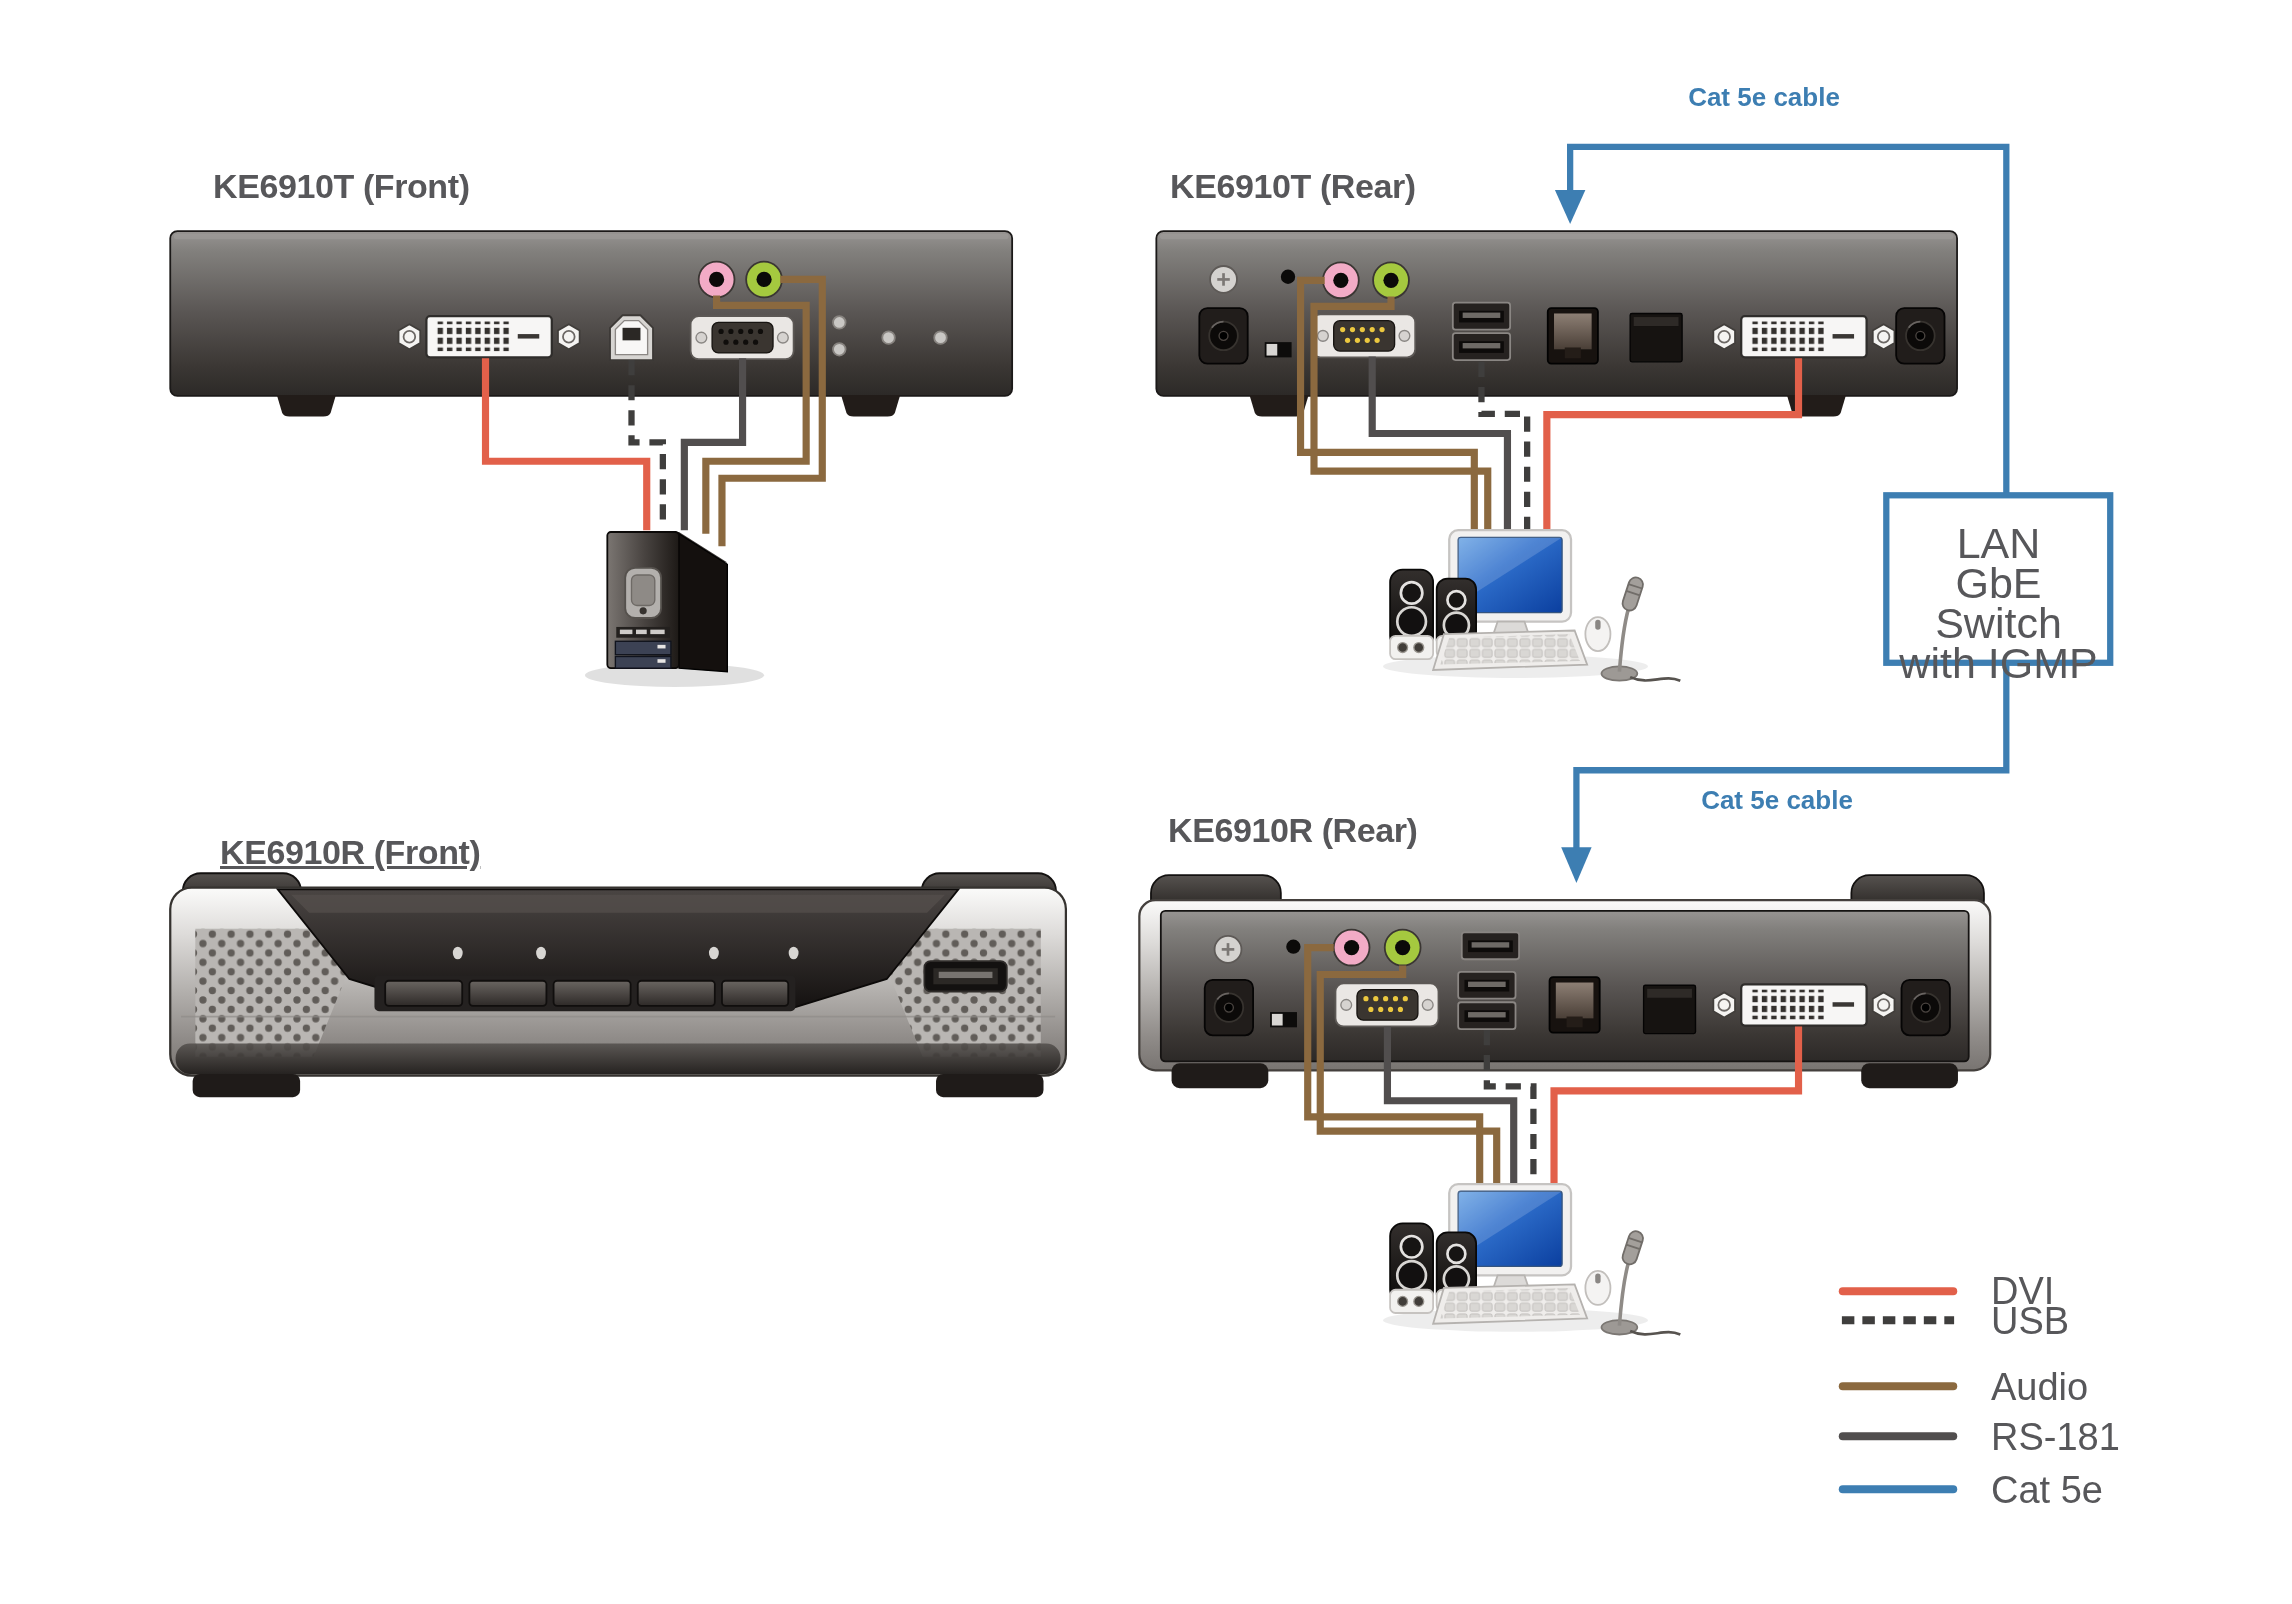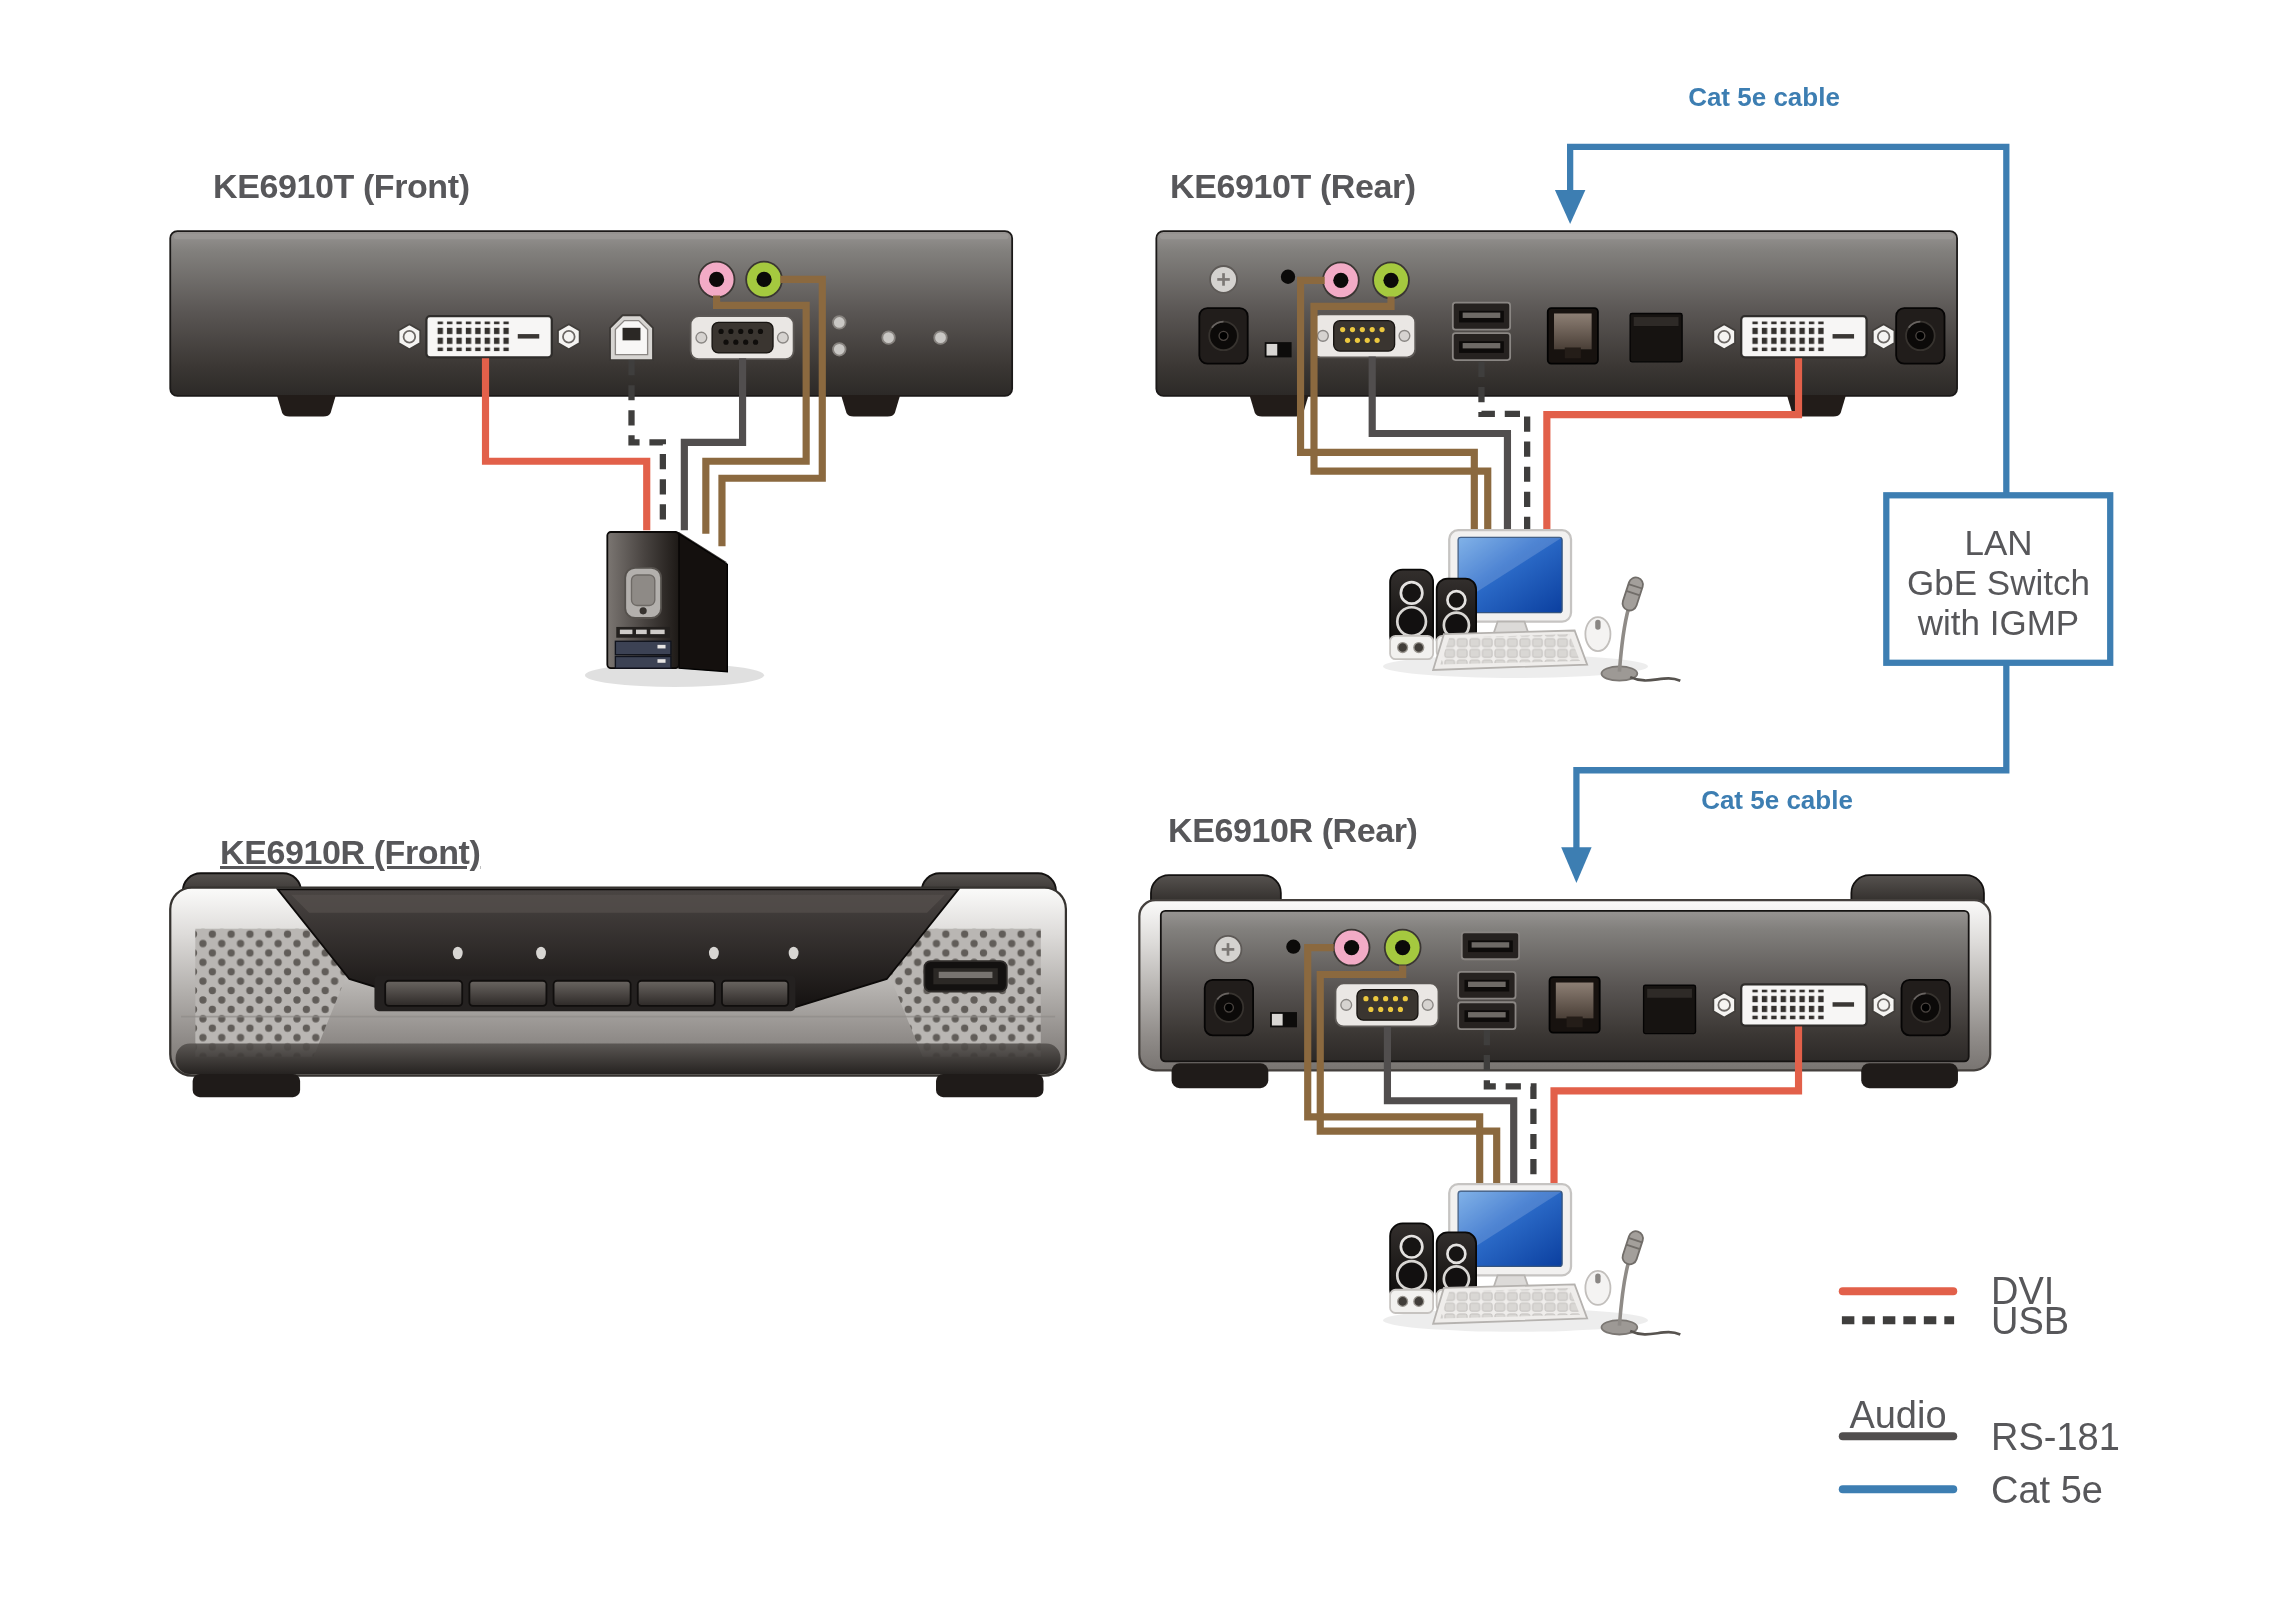"LAN" .lan-box-text { font-size: 35px -> 43px }
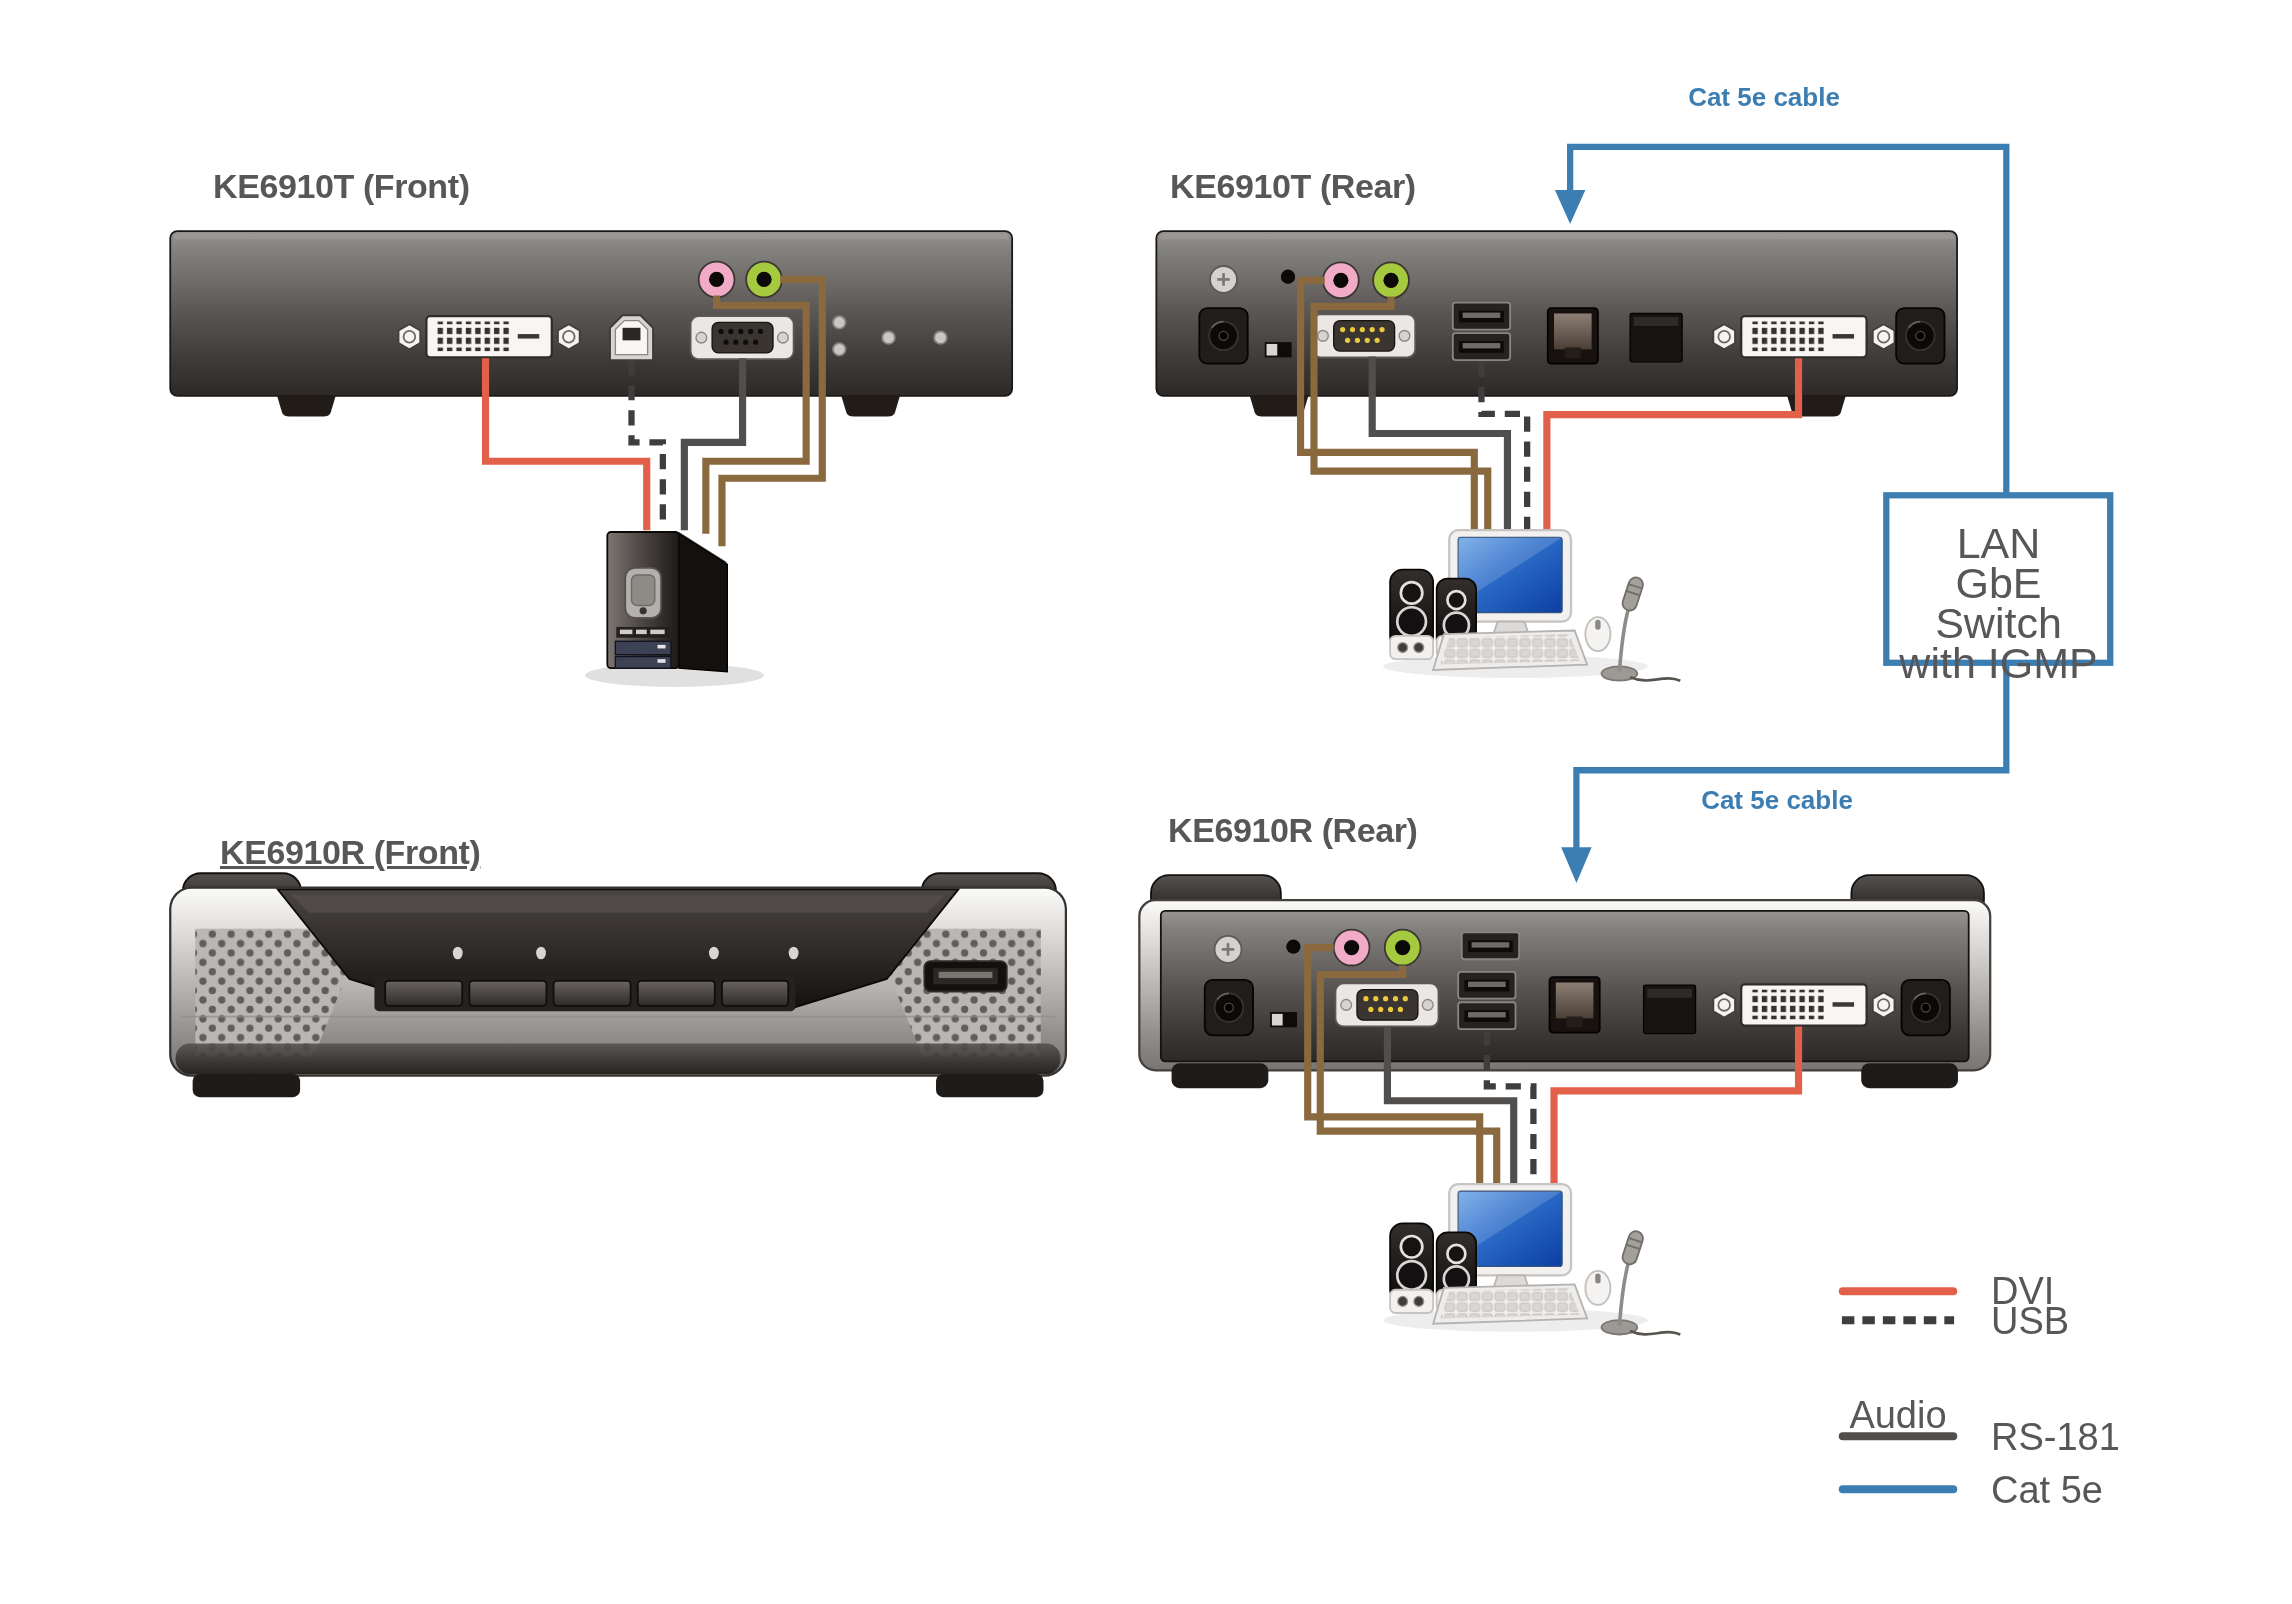"Audio" div.legend-row { flex-direction: column -> none }
